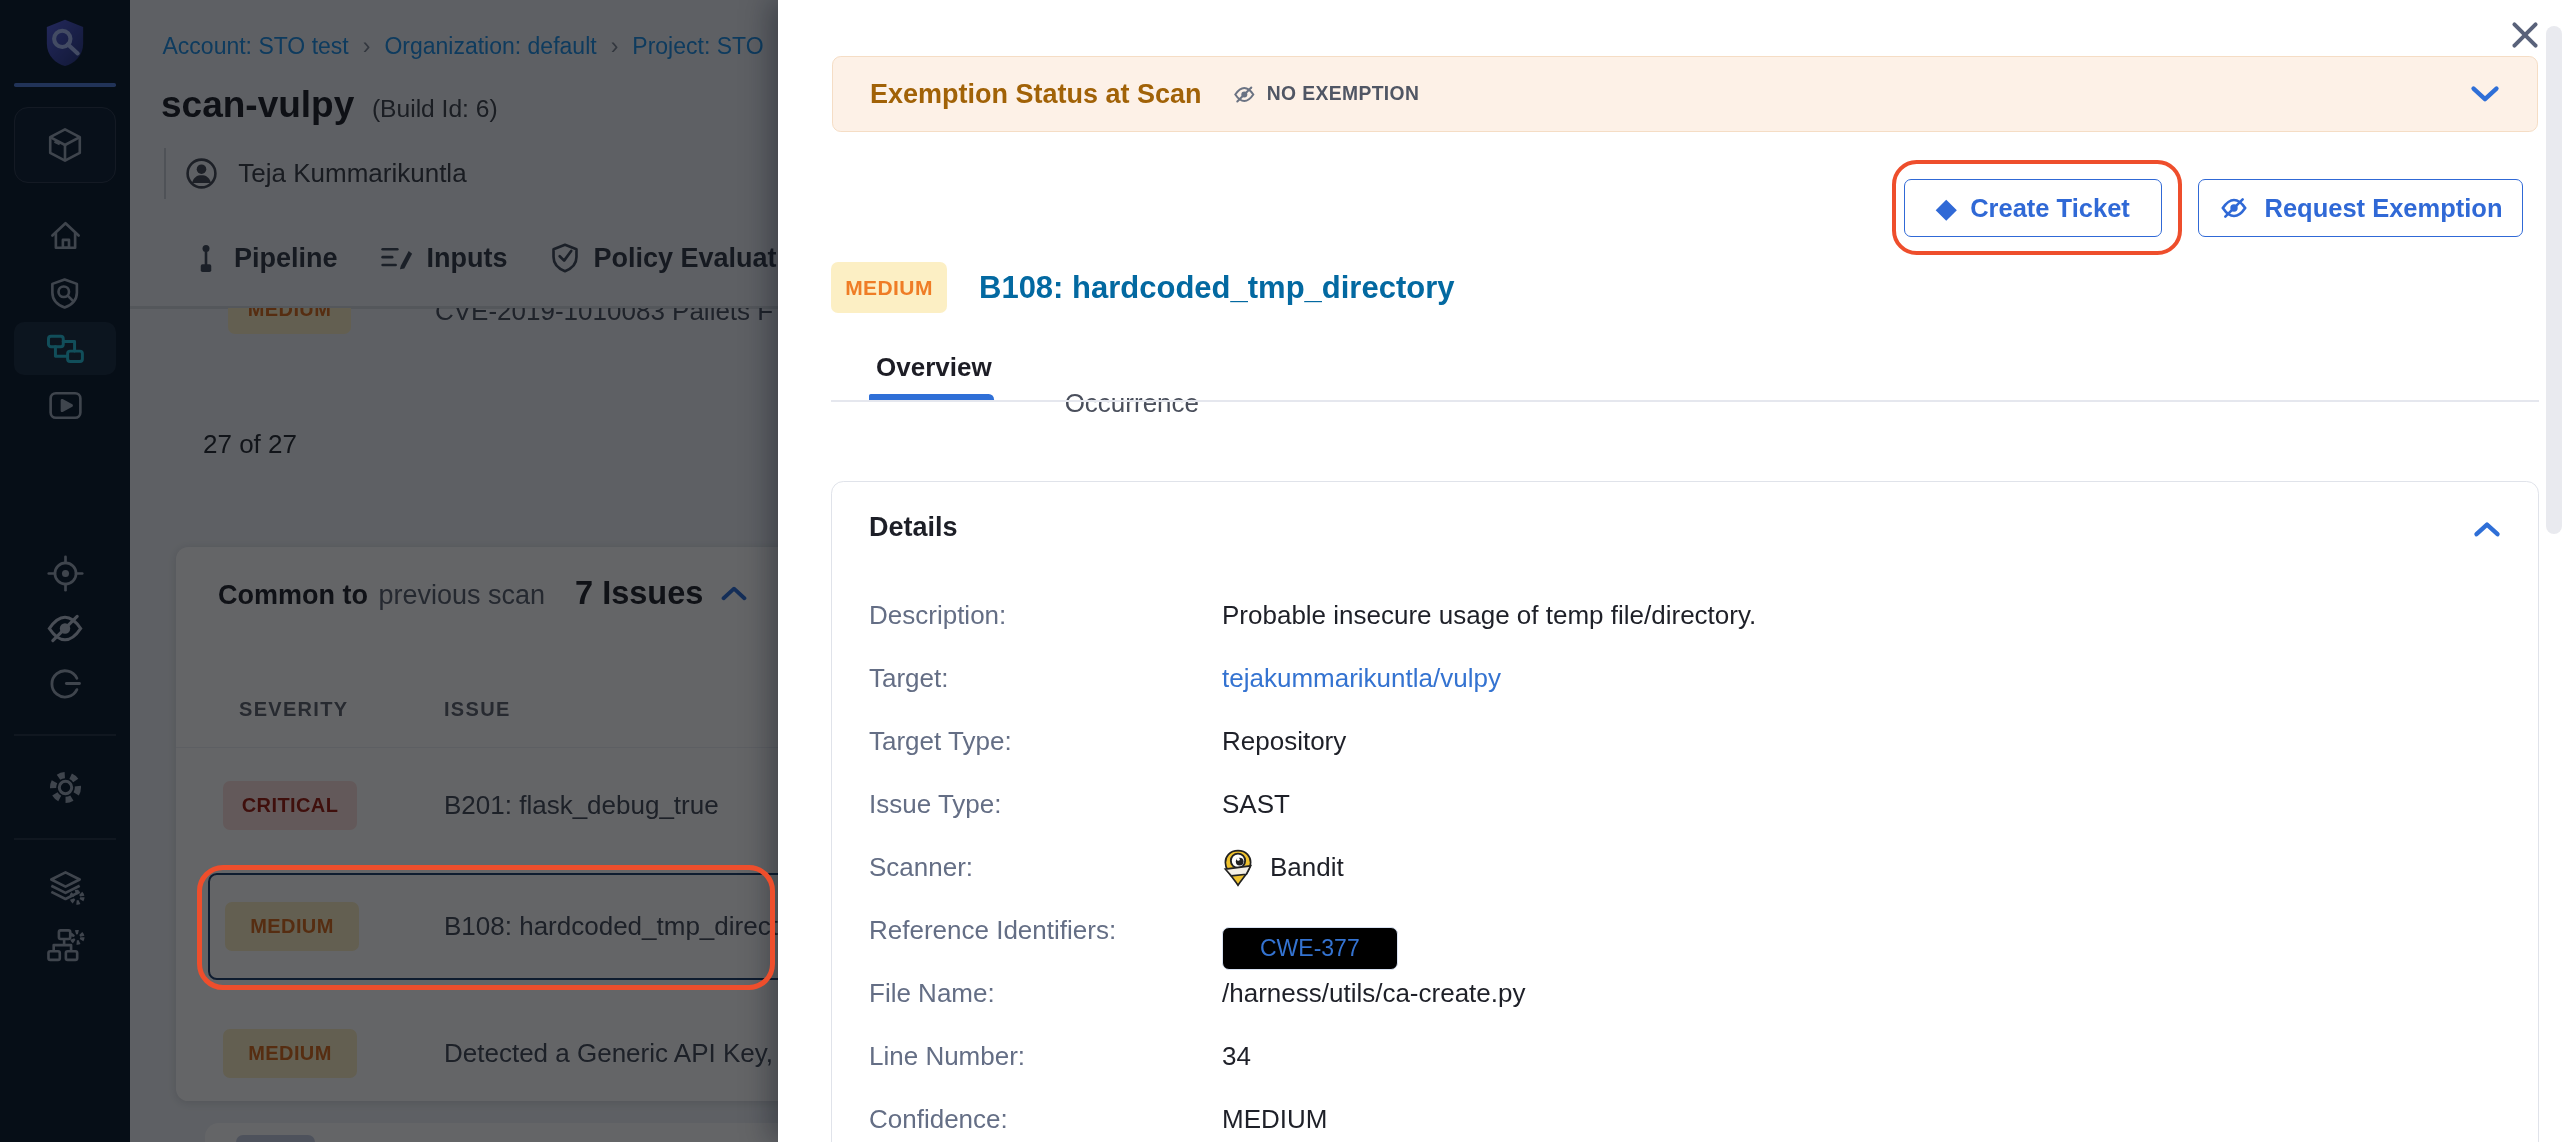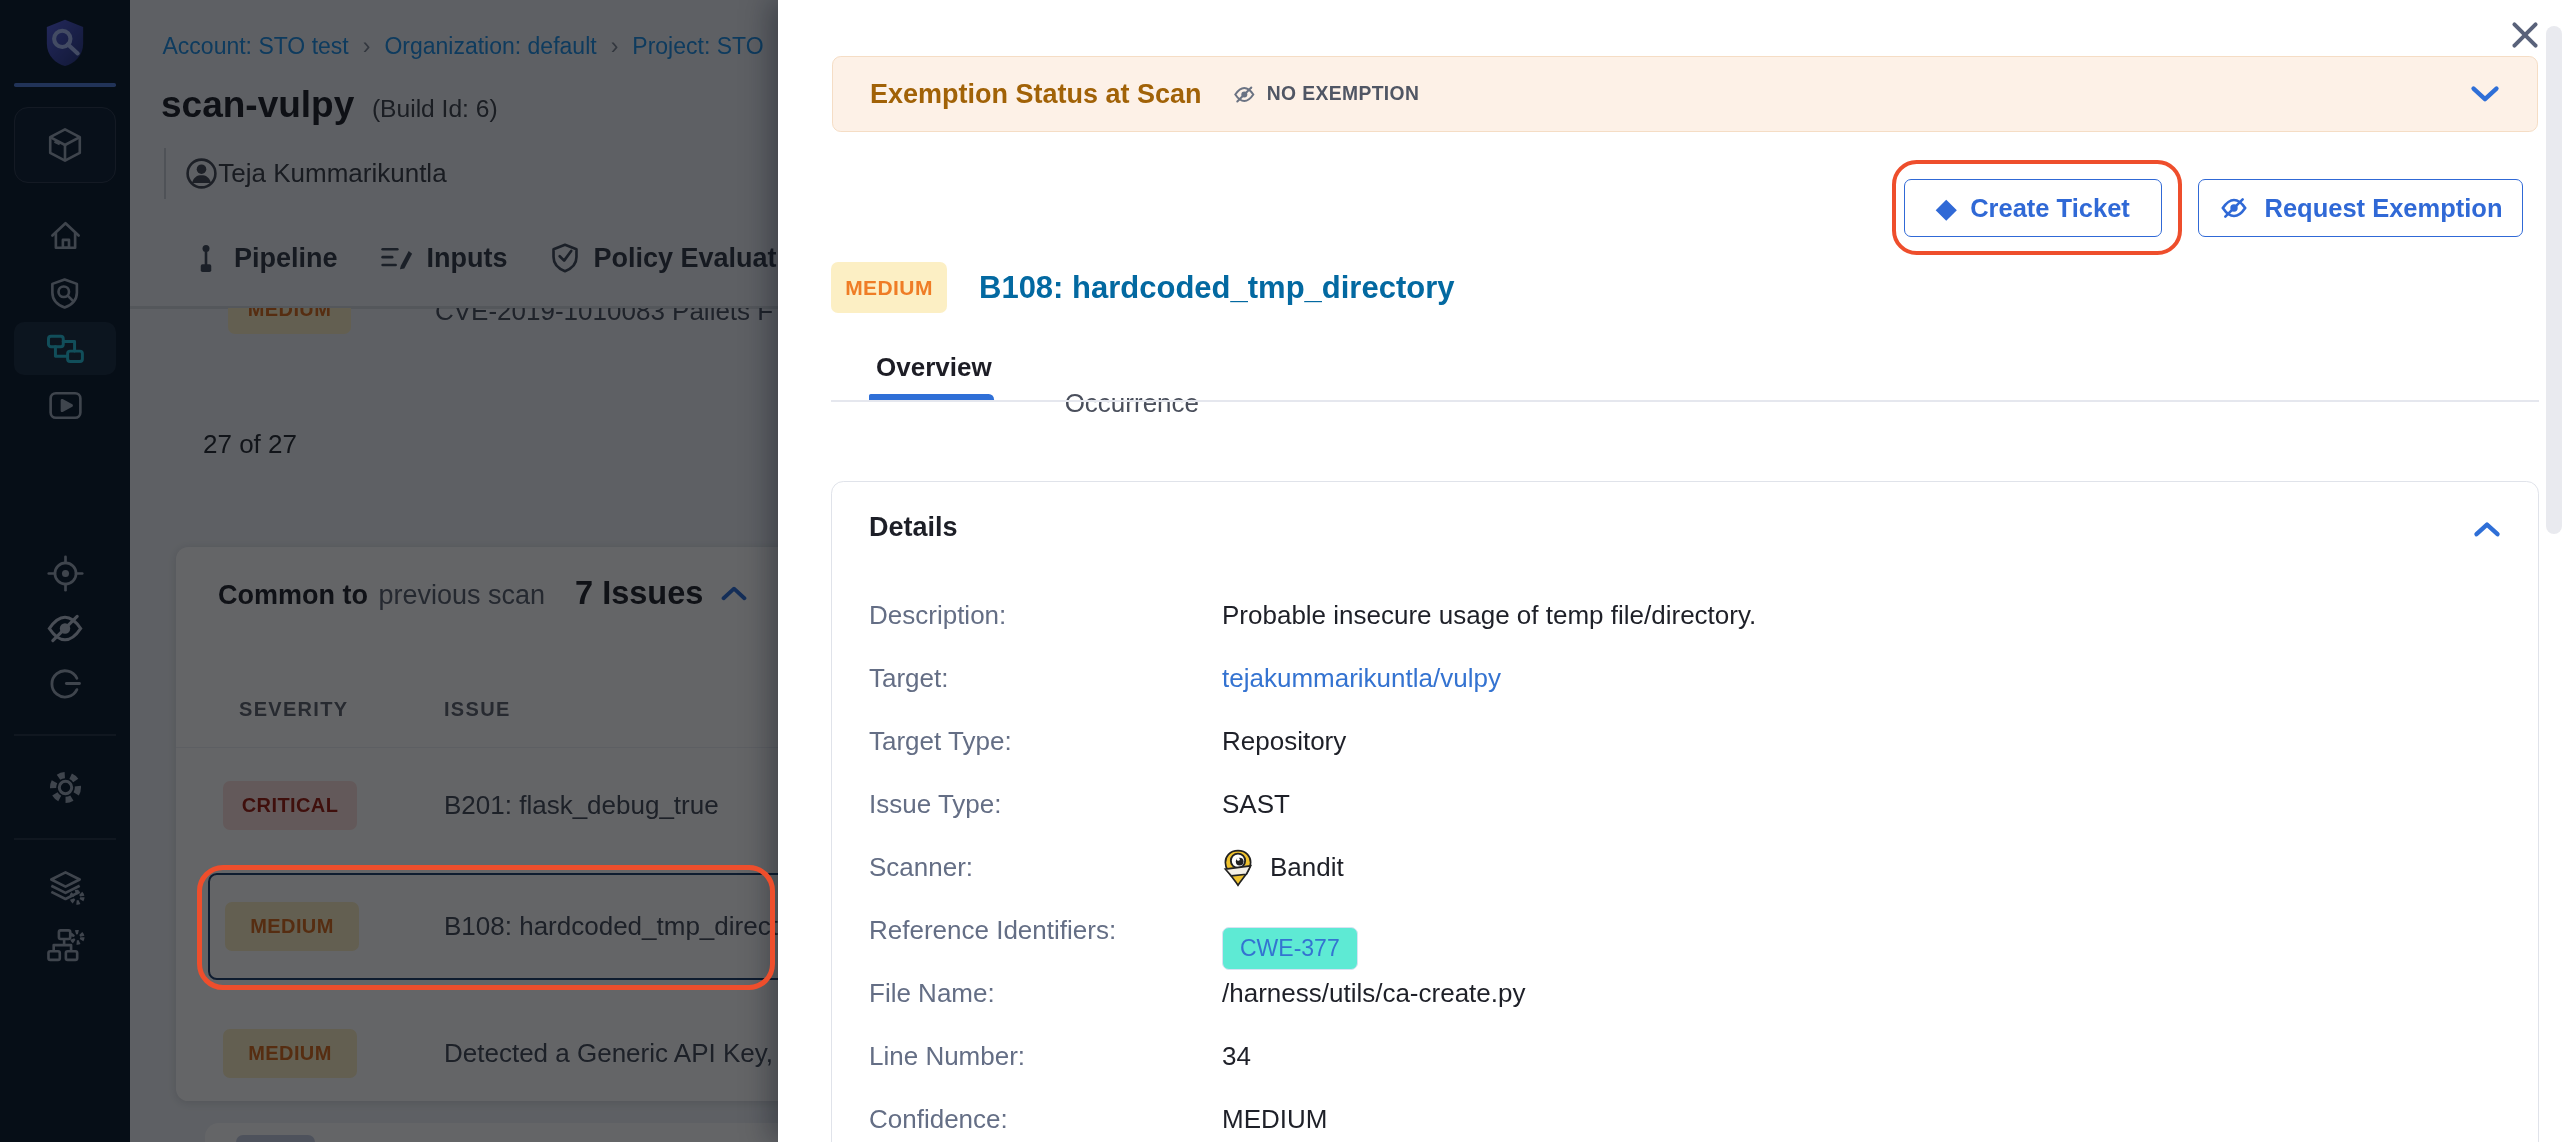"Teja Kummarikuntla" .user-row { gap: 0 -> 20px }
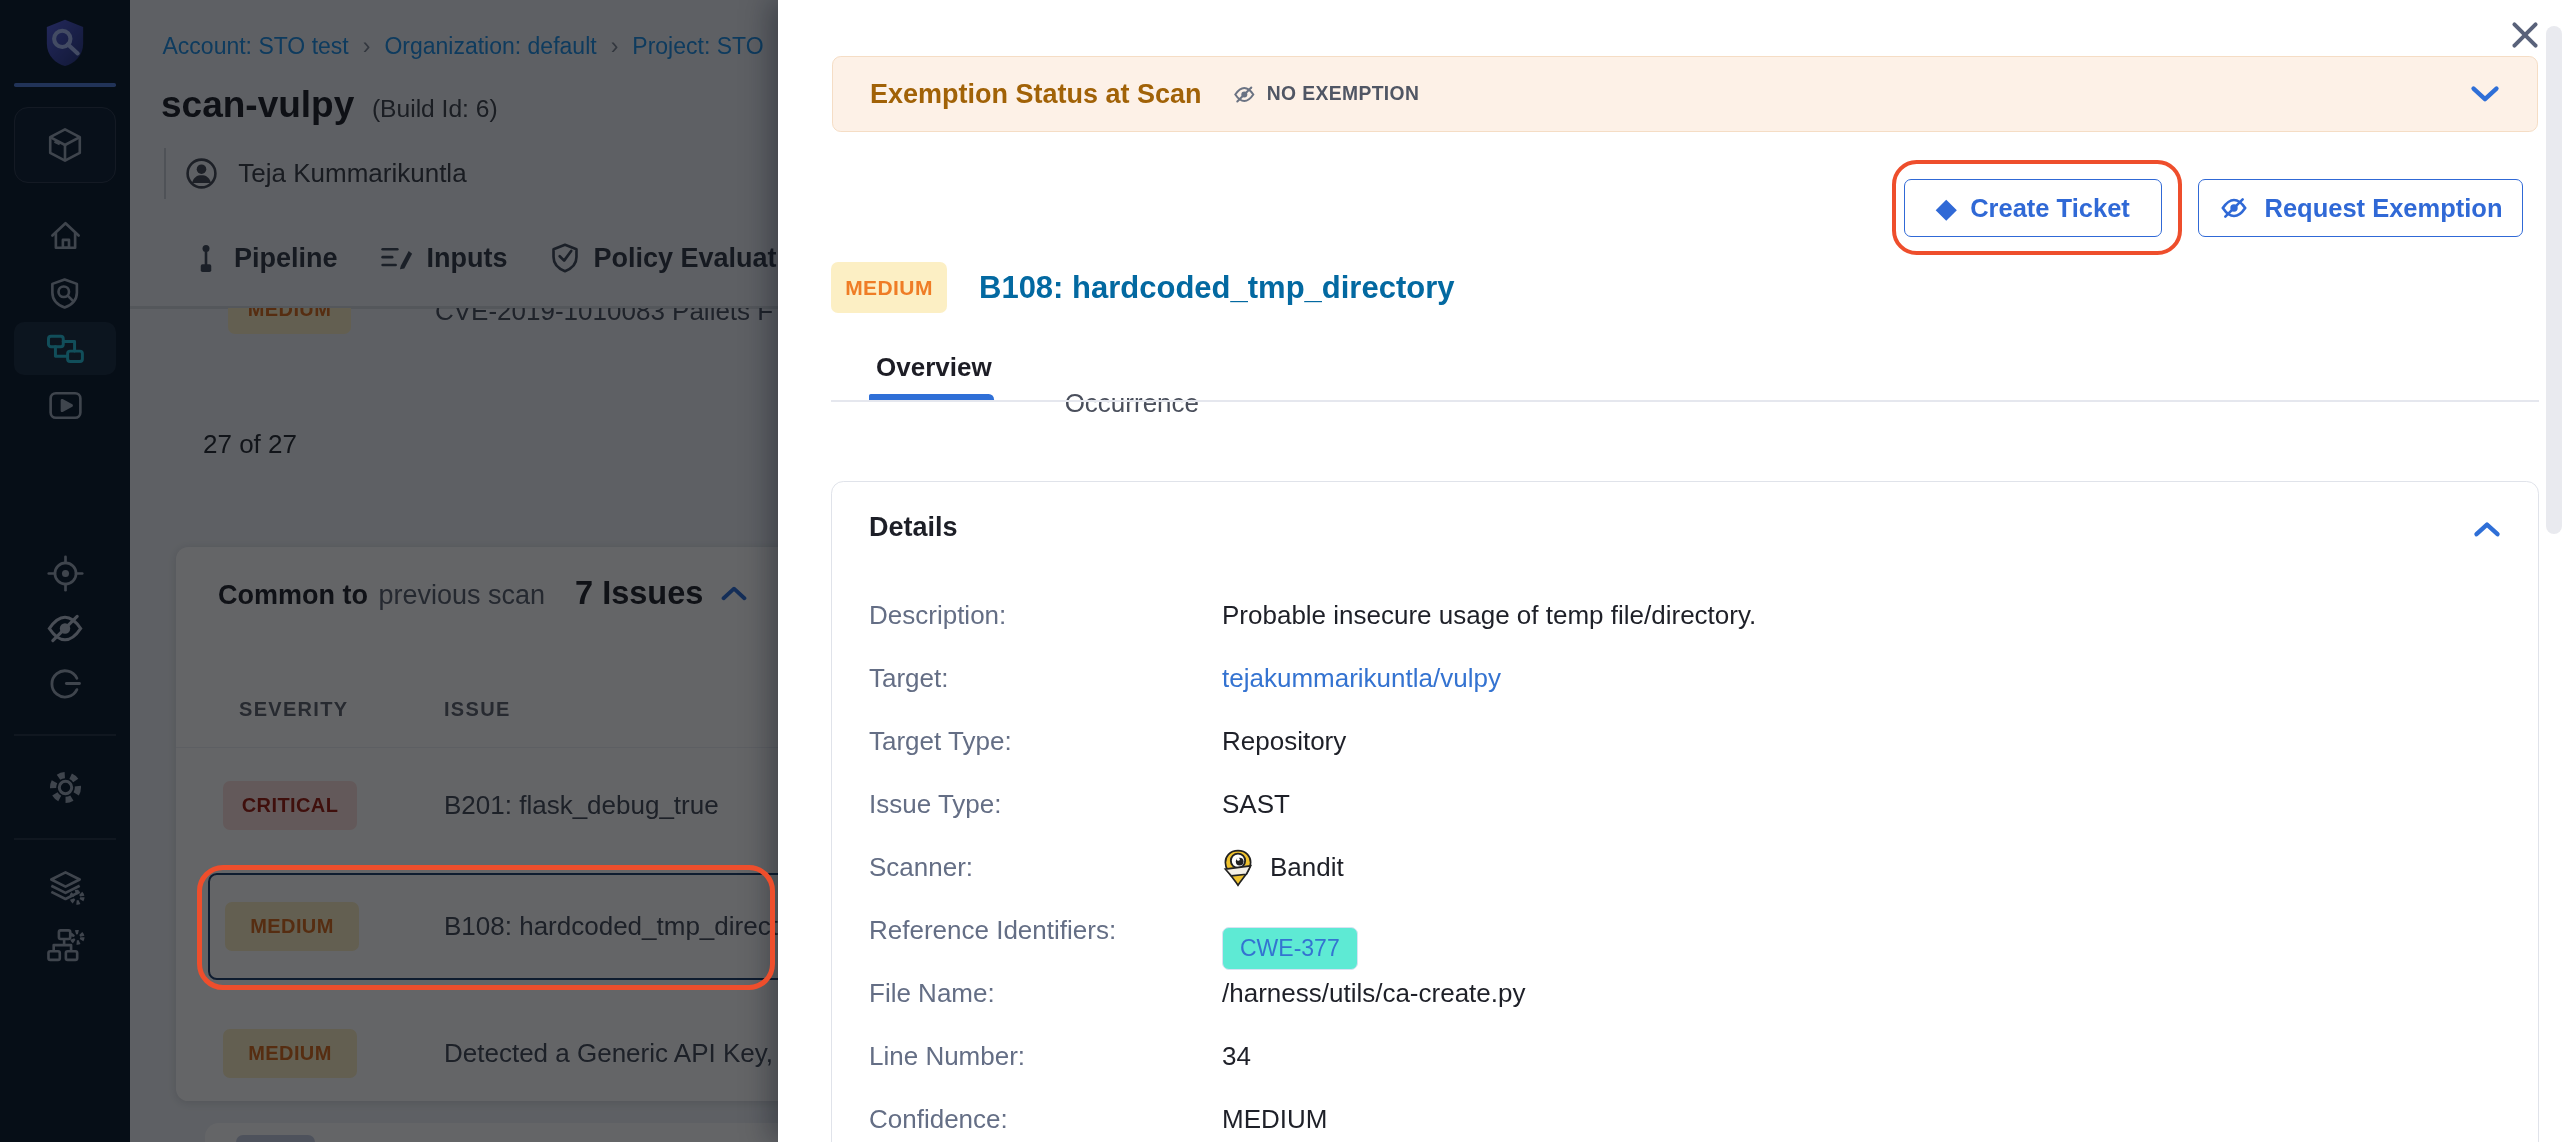"CWE-377" .cwe-badge { background: #5eead4 -> #000000; padding: 7px 17px -> 7px 37px }
